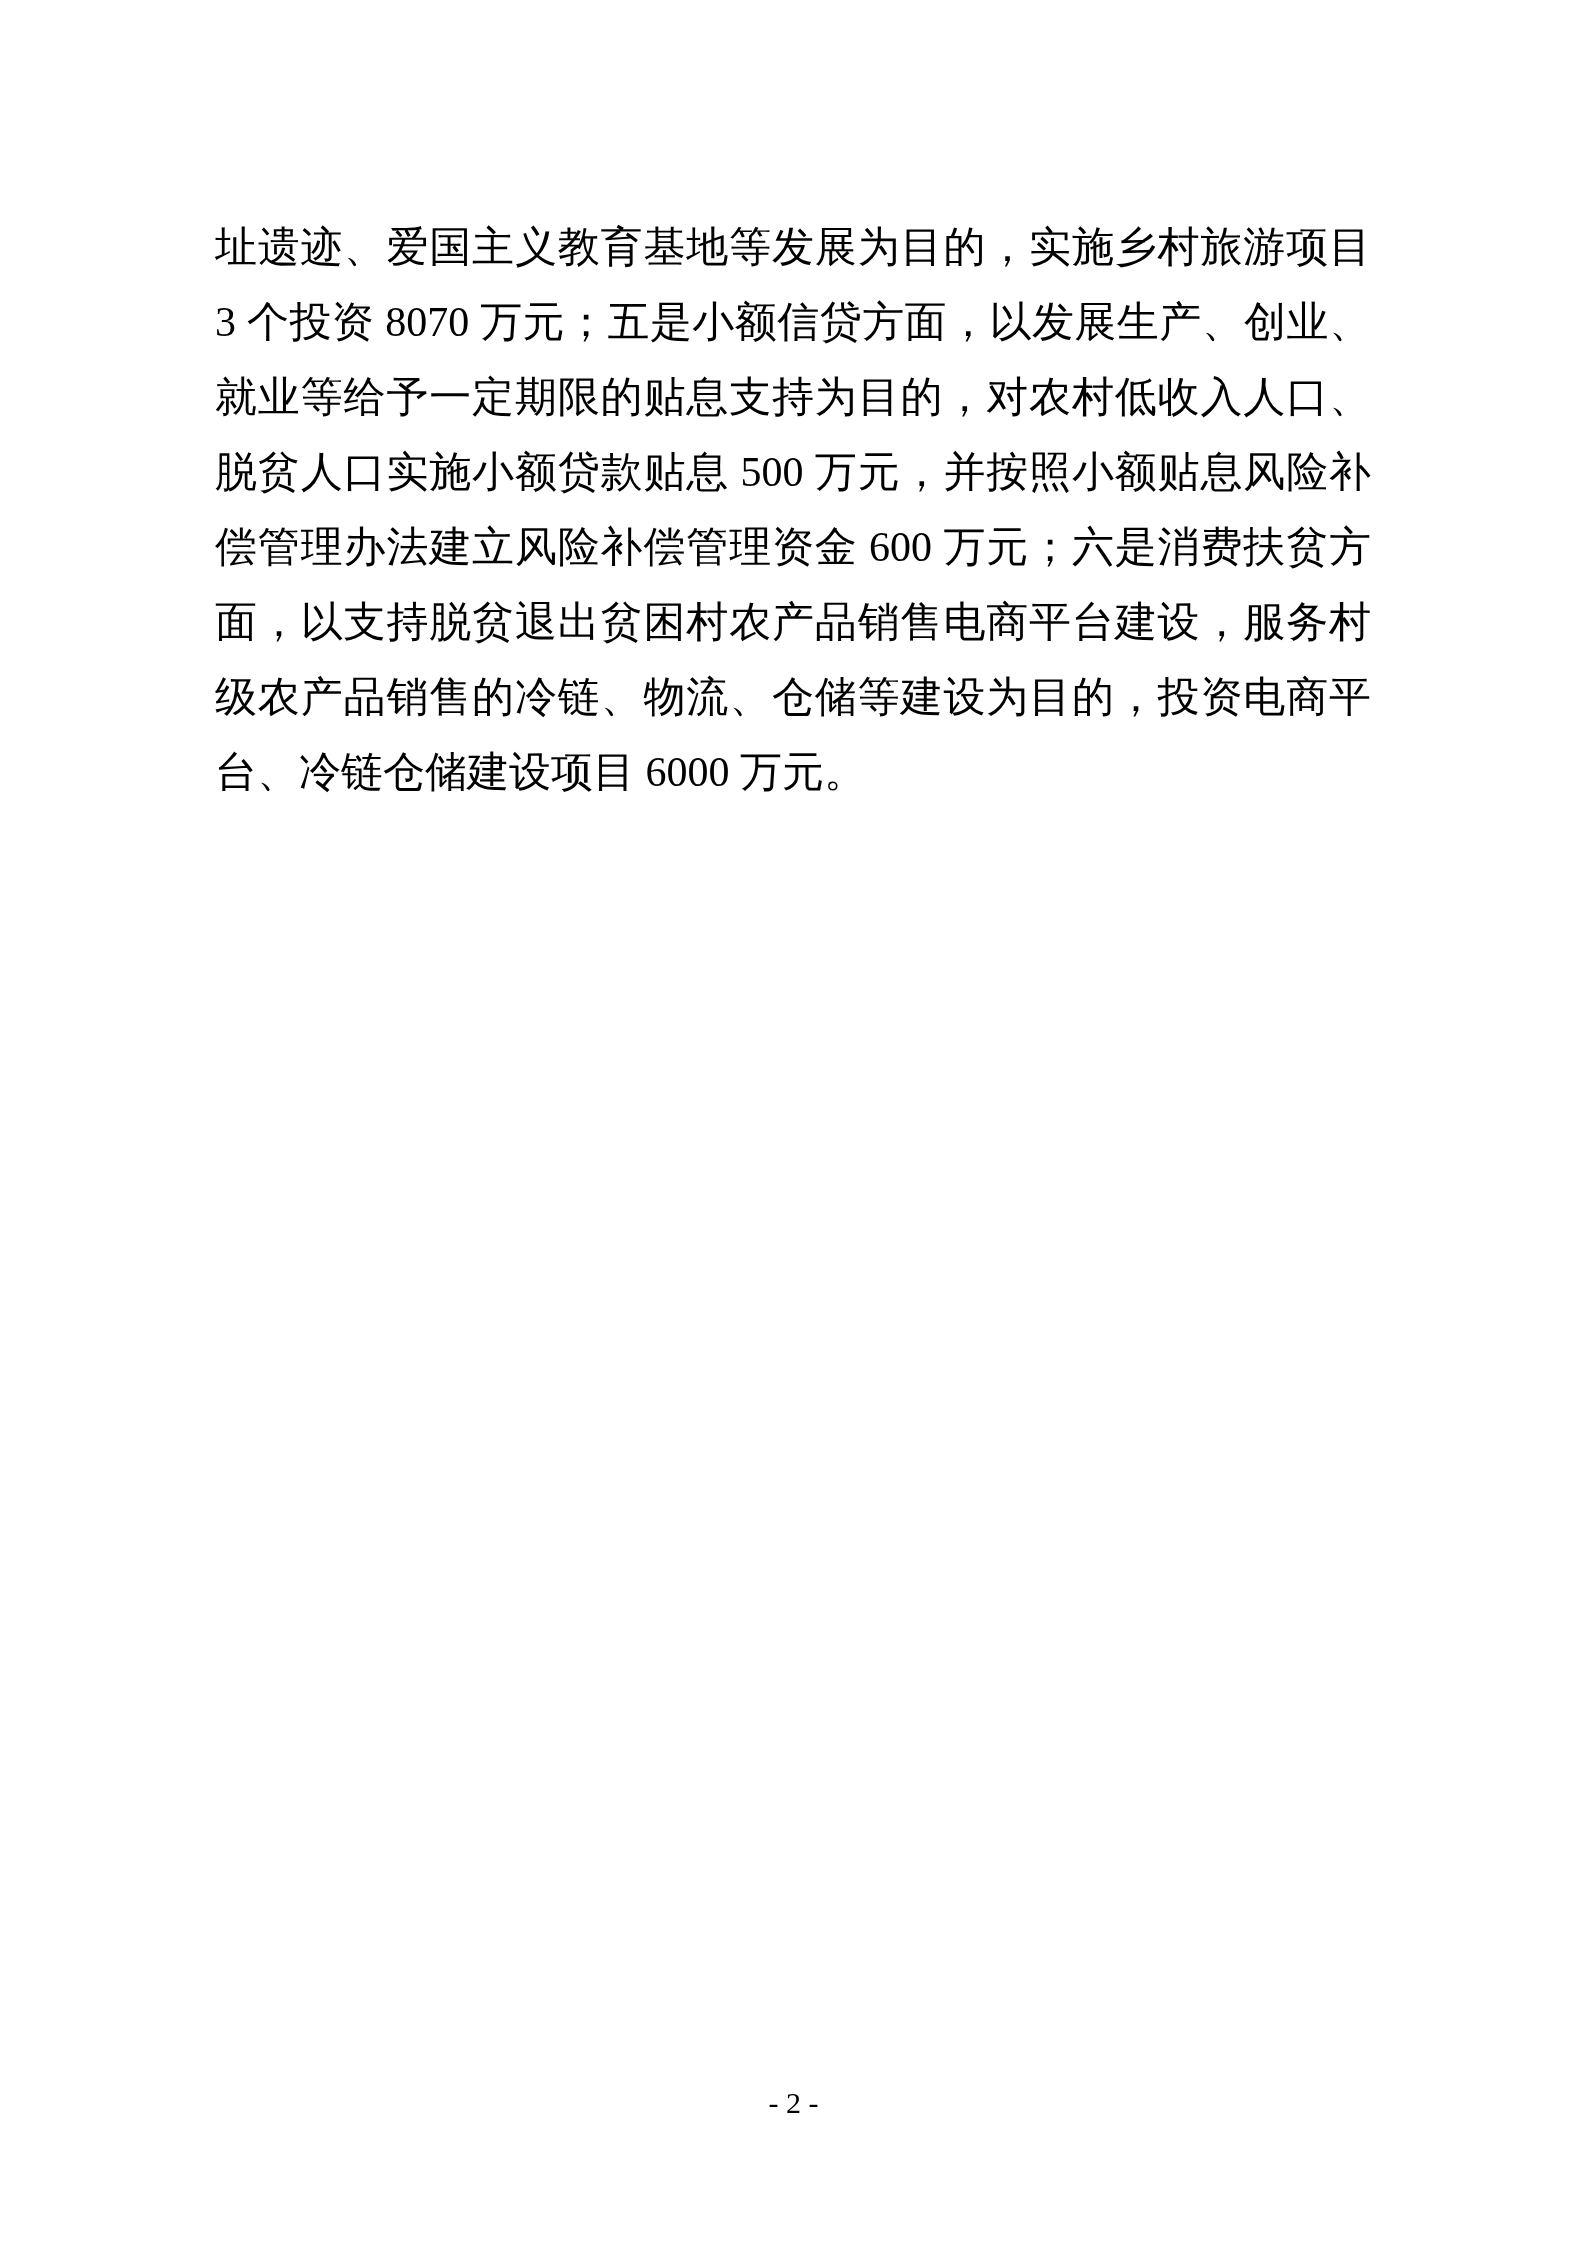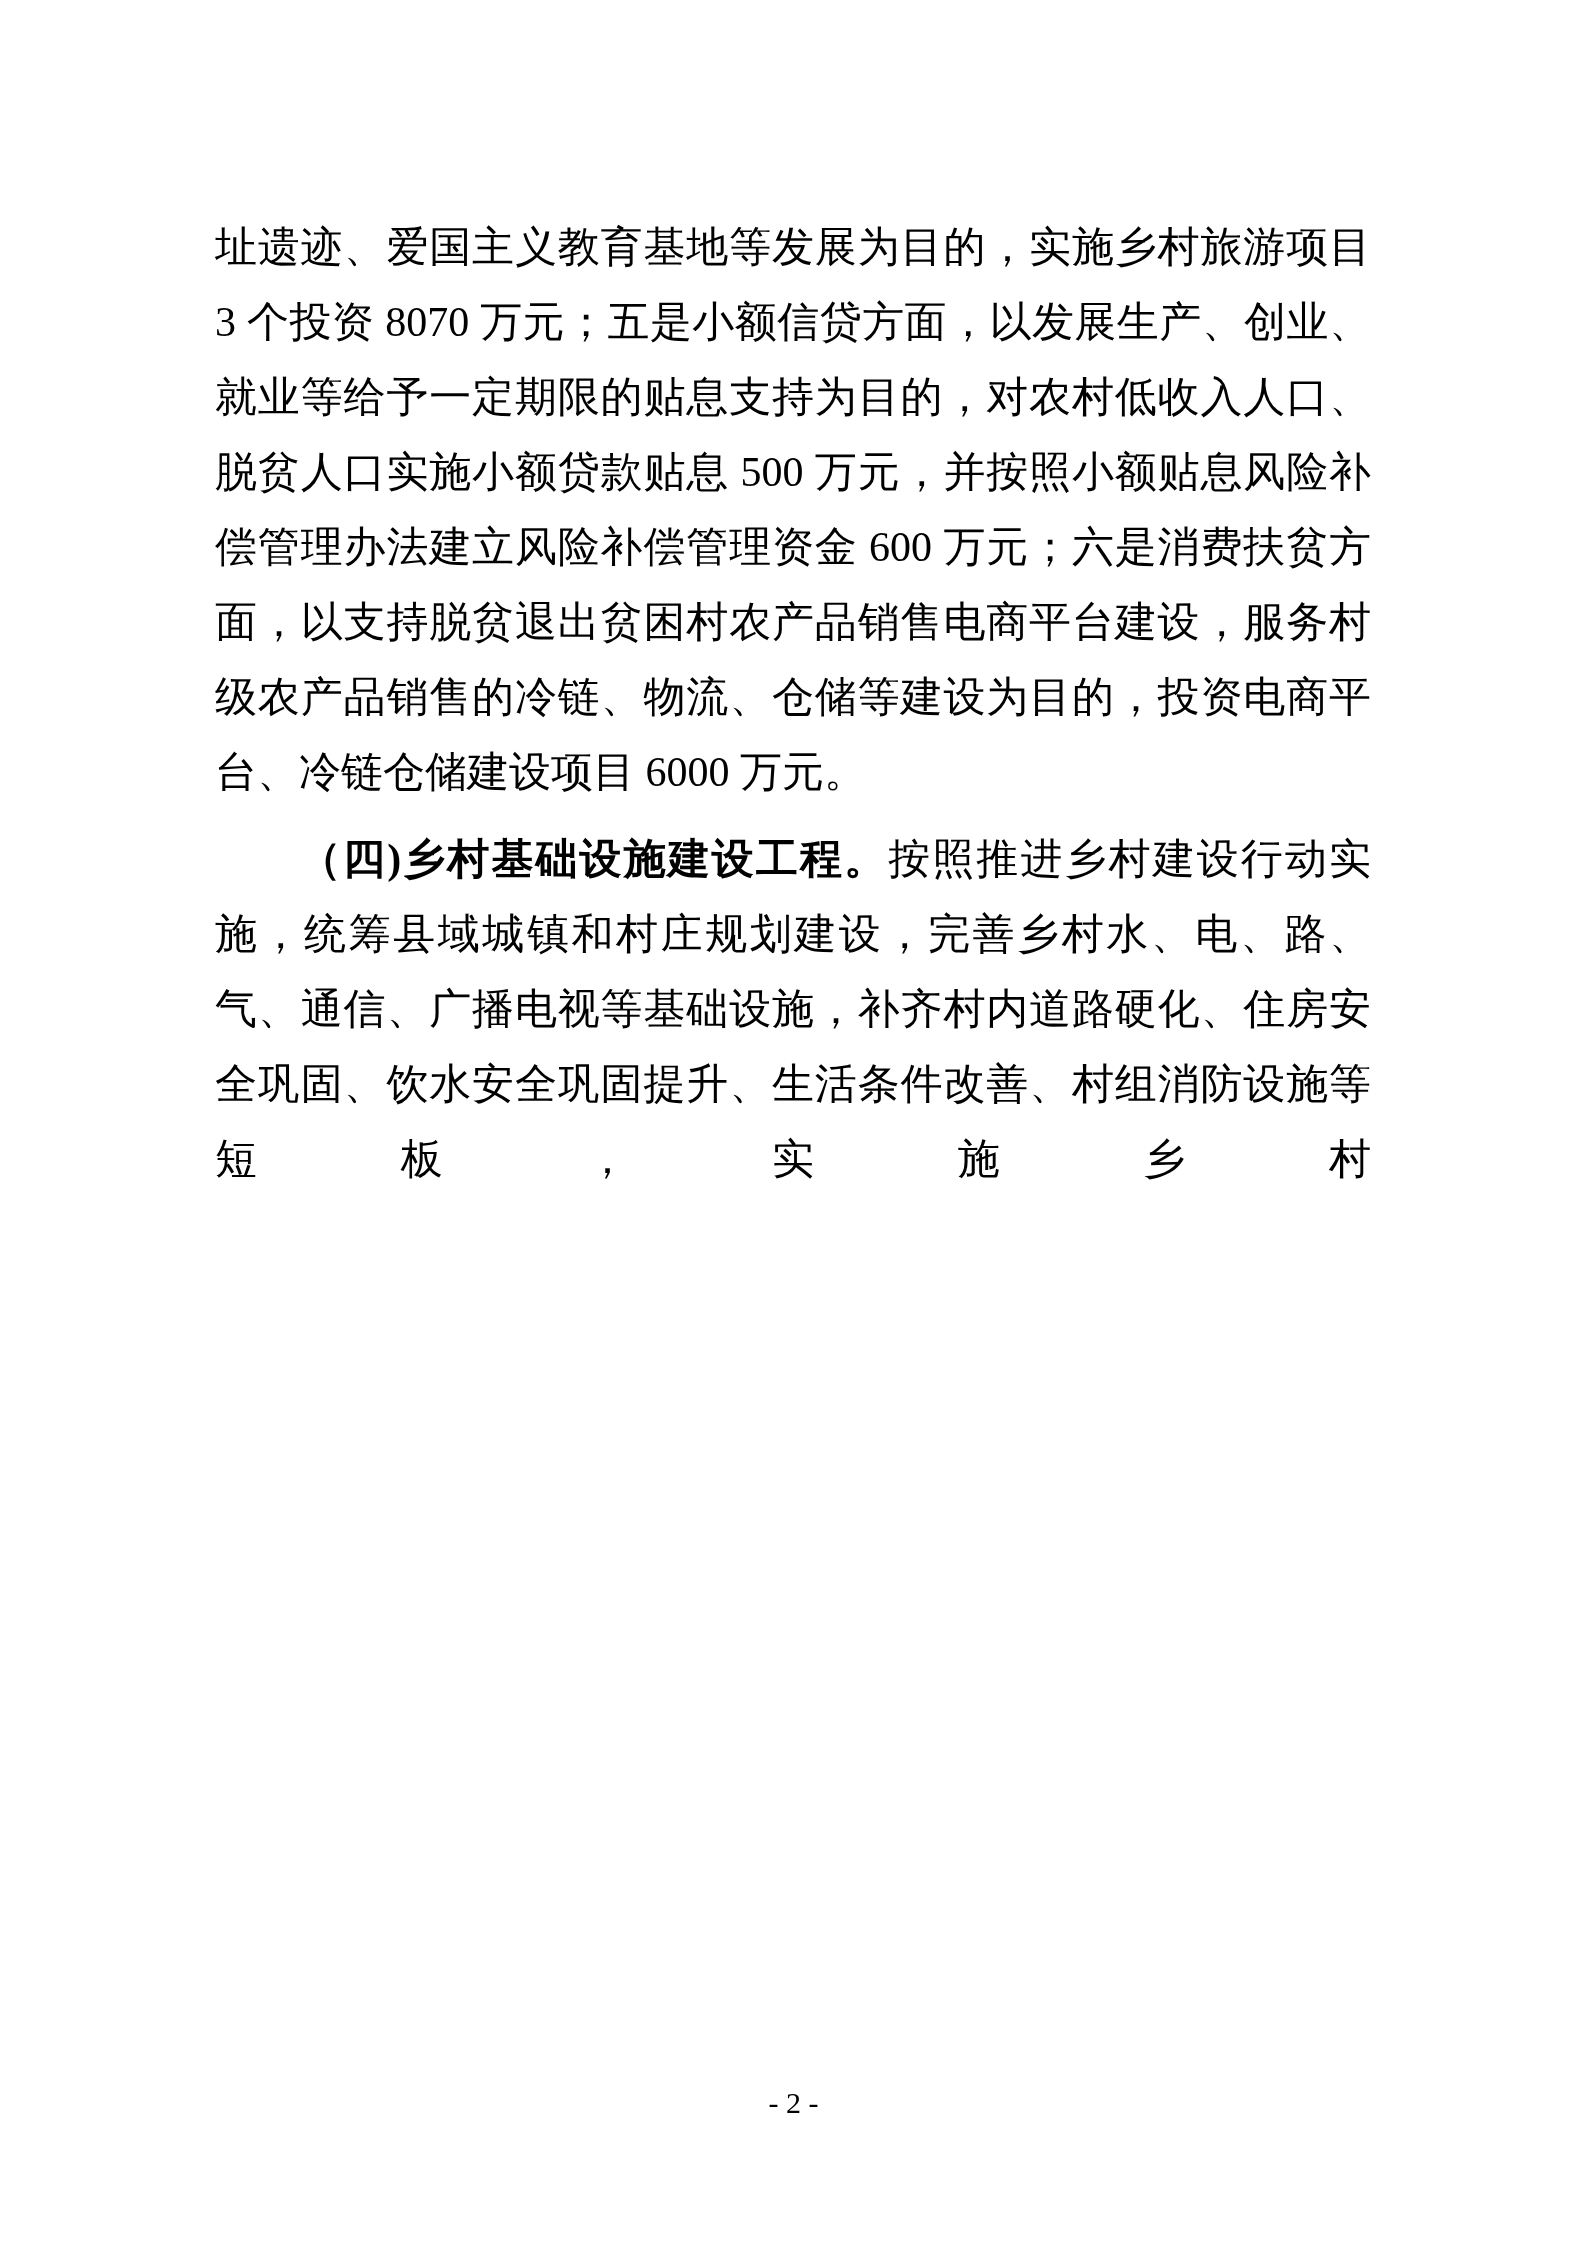"（四)乡村基础设施建设工程。按照推进乡村建设行动实施，统筹县域城镇和村庄规划建设" p.justify-last { html: <p><span>（四)乡村基础设施建设工程。</span><span>按照推进乡村建设行动实施，统筹县域城镇和村庄规划建设，完善乡村水、电、路、气、通信、广播电视等基础设施，补齐村内道路硬化、住房安全巩固、饮水安全巩固提升、生活条件改善、村组消防设施等短板，实施乡村</span></p> -> none }
